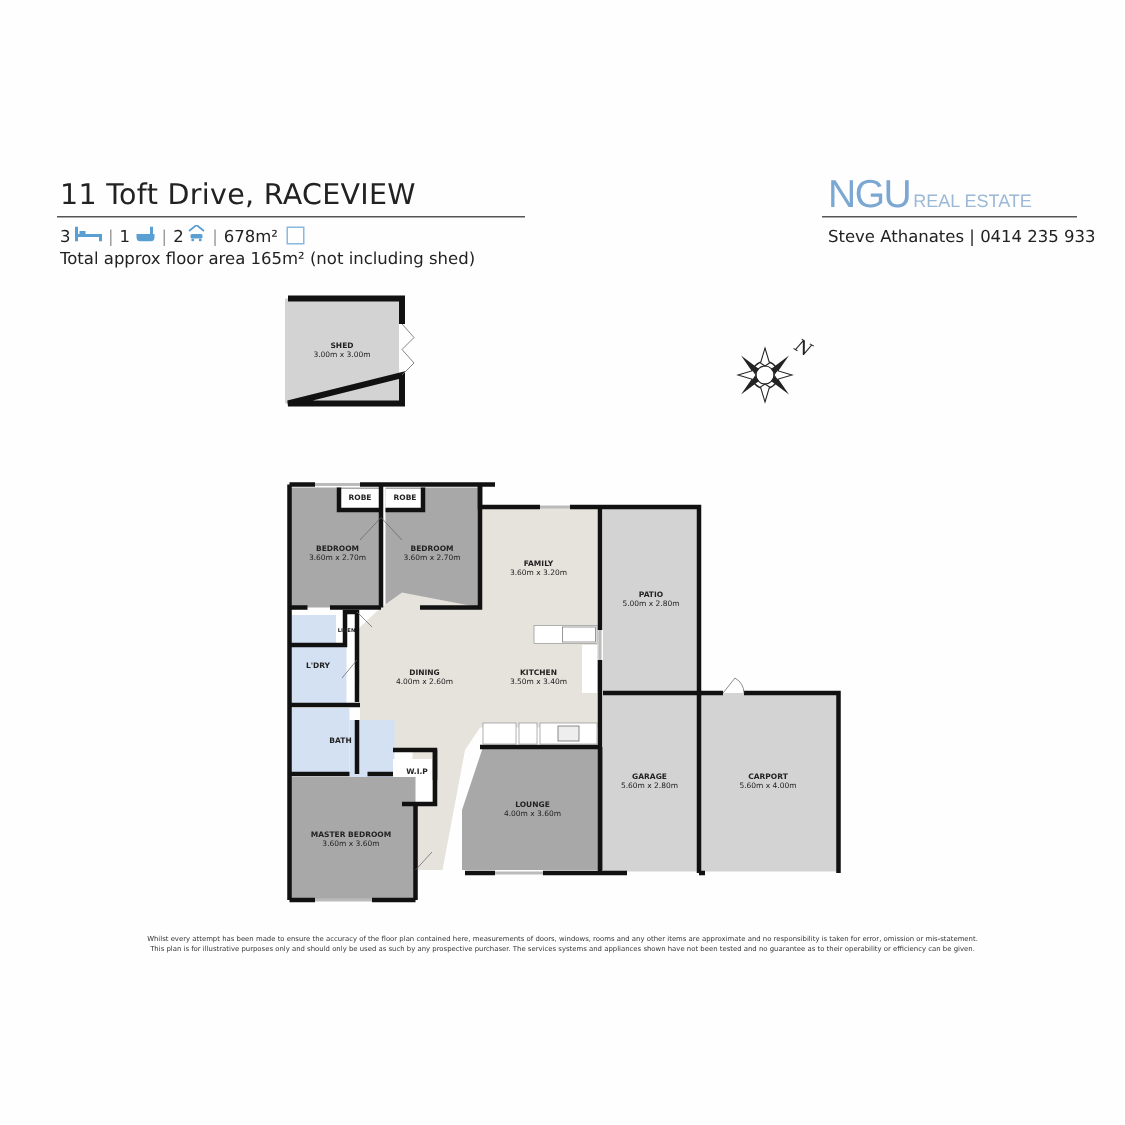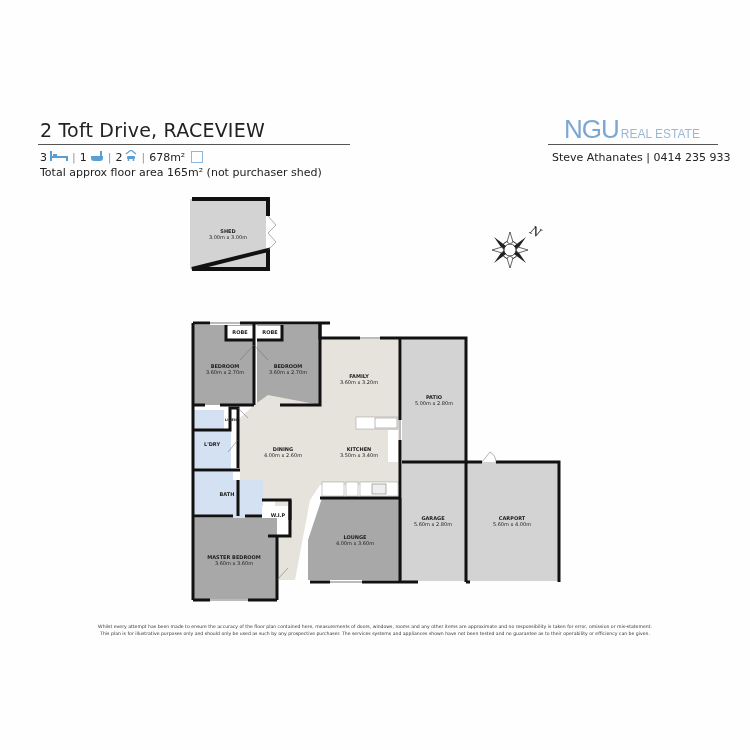"2 Toft Drive, RACEVIEW" div.abs { text: 2 -> 11 }
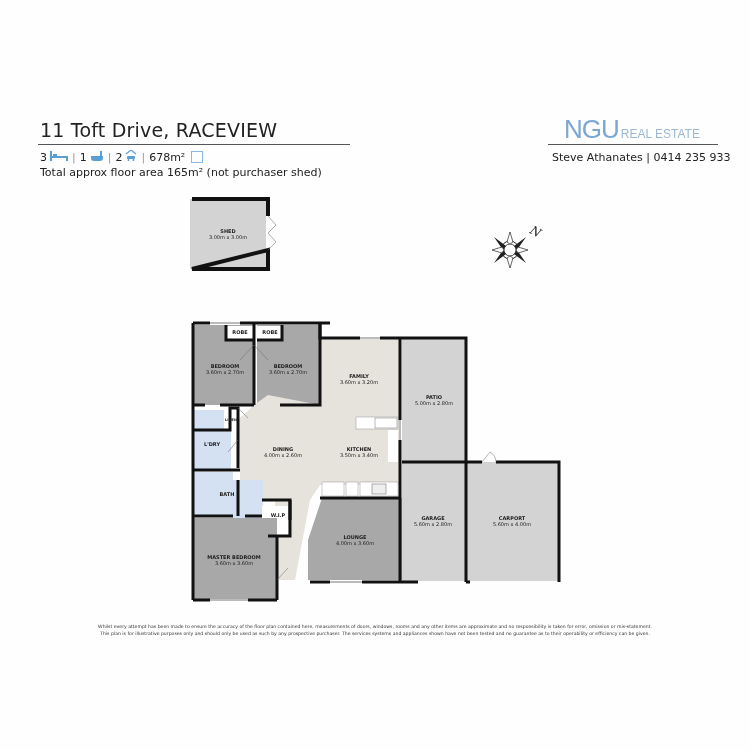"NGU" .brand-ngu { margin-left: 12px -> none }
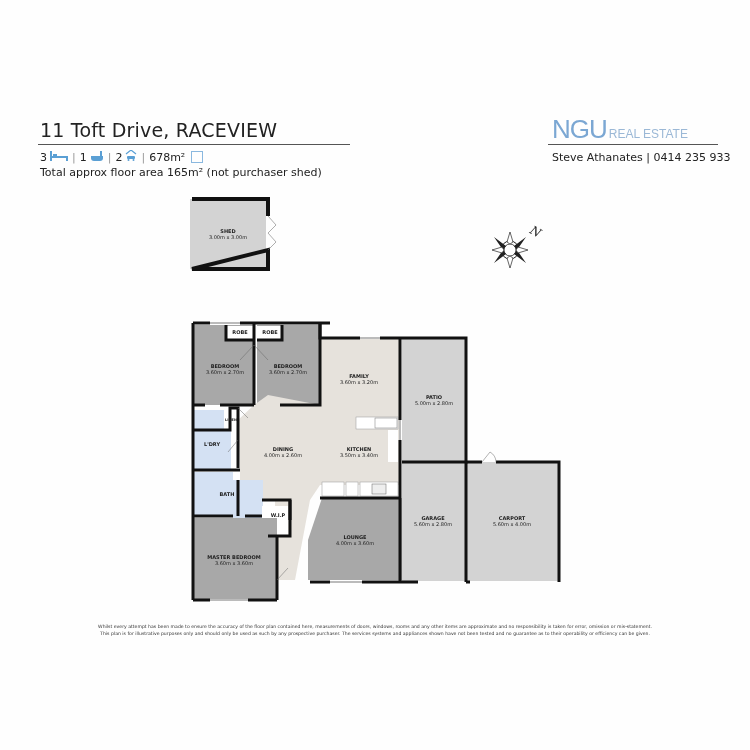"Total approx floor area 165m²" div.abs { text: purchaser -> including }
